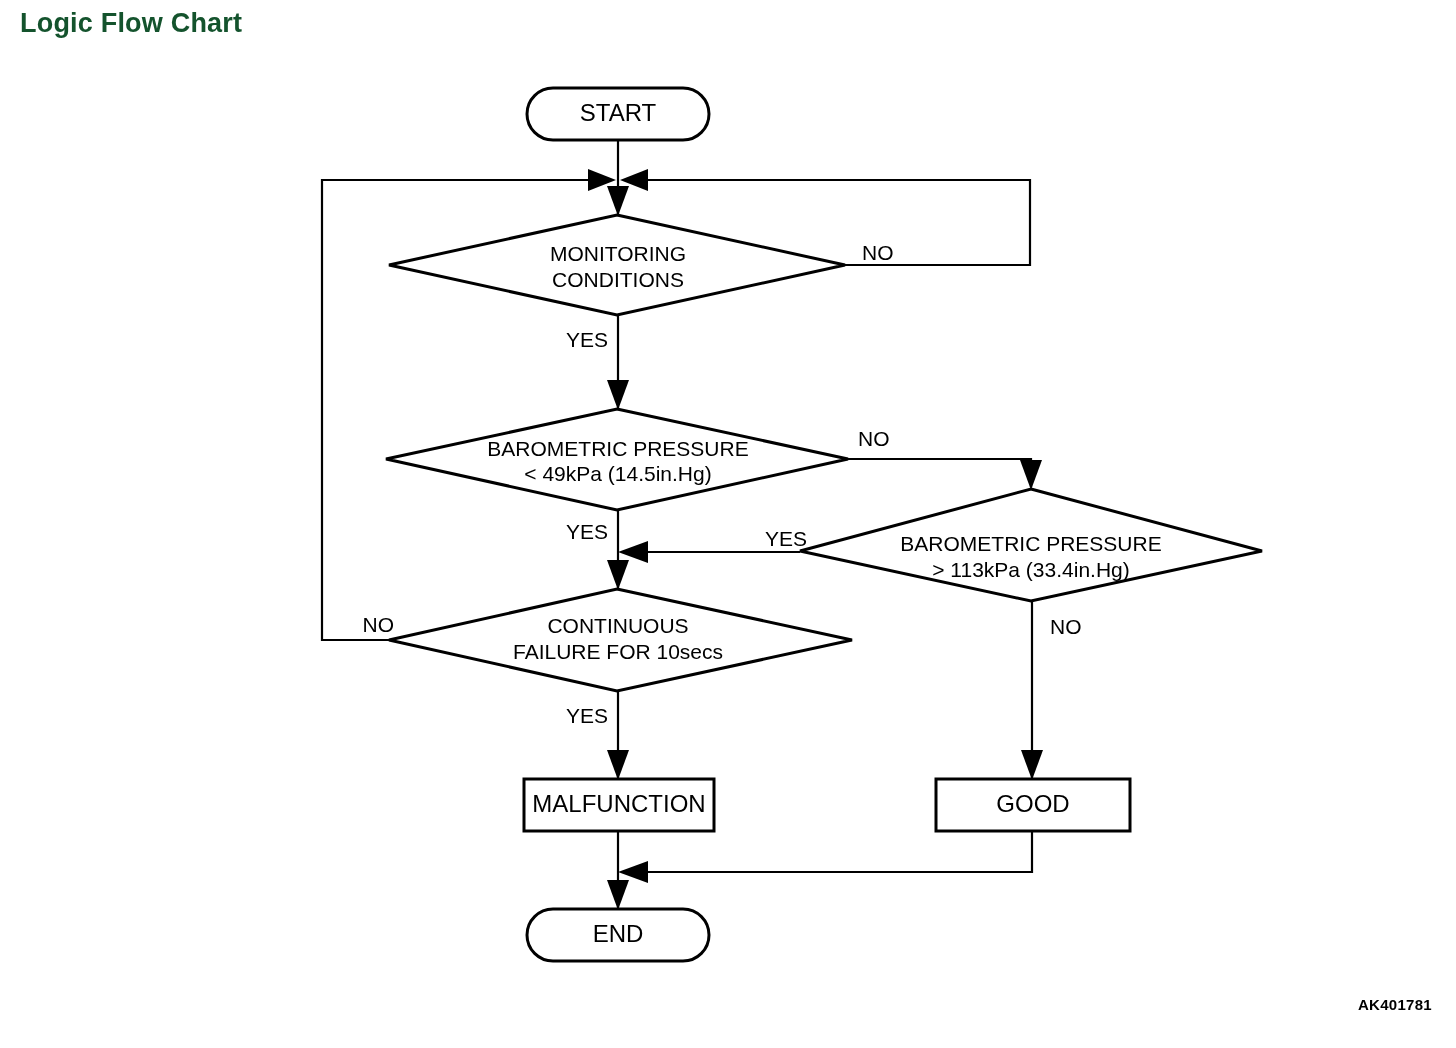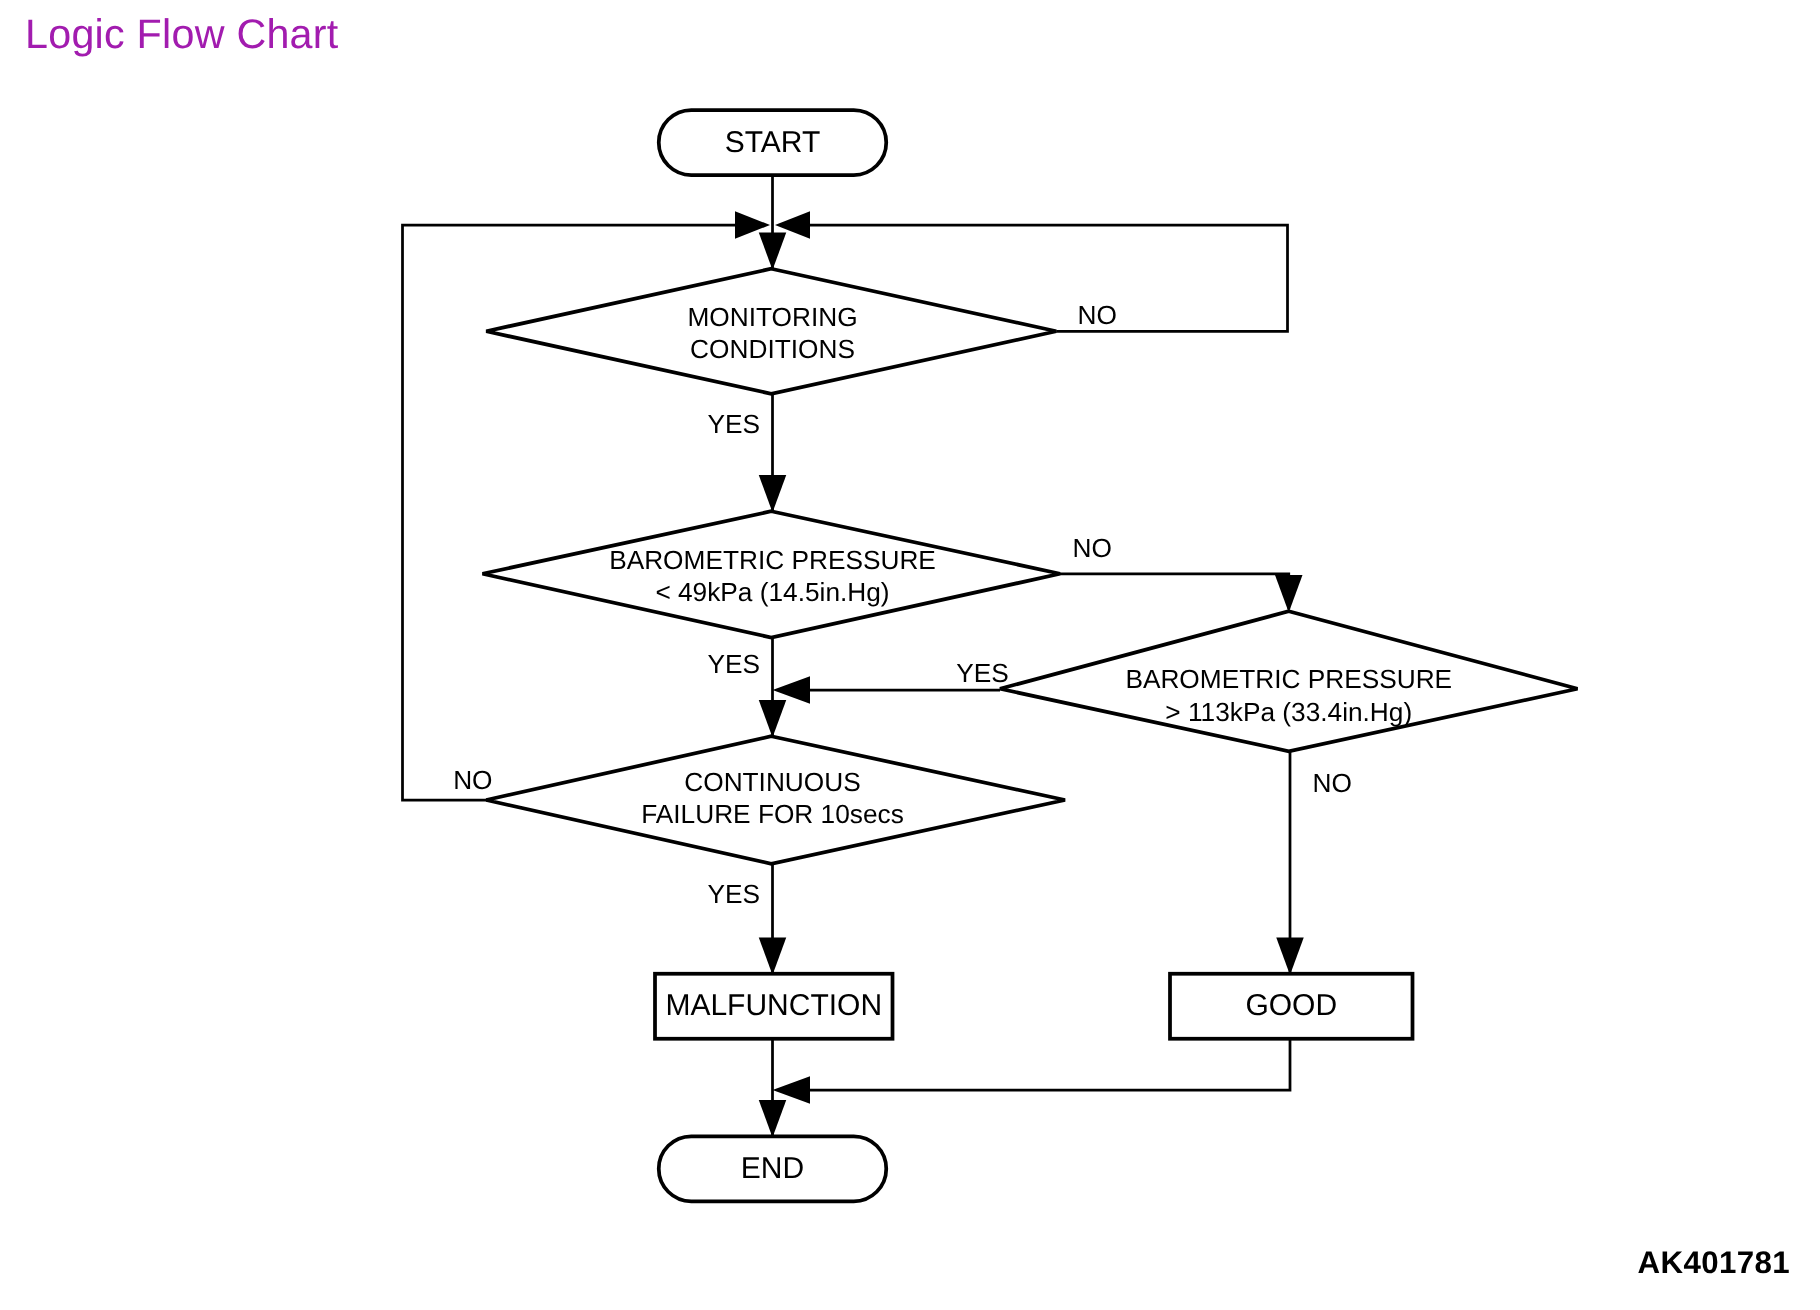"Logic Flow Chart" #page-title { color: #a21caf -> #14532d; font-size: 33px -> 27px; font-weight: normal -> bold }
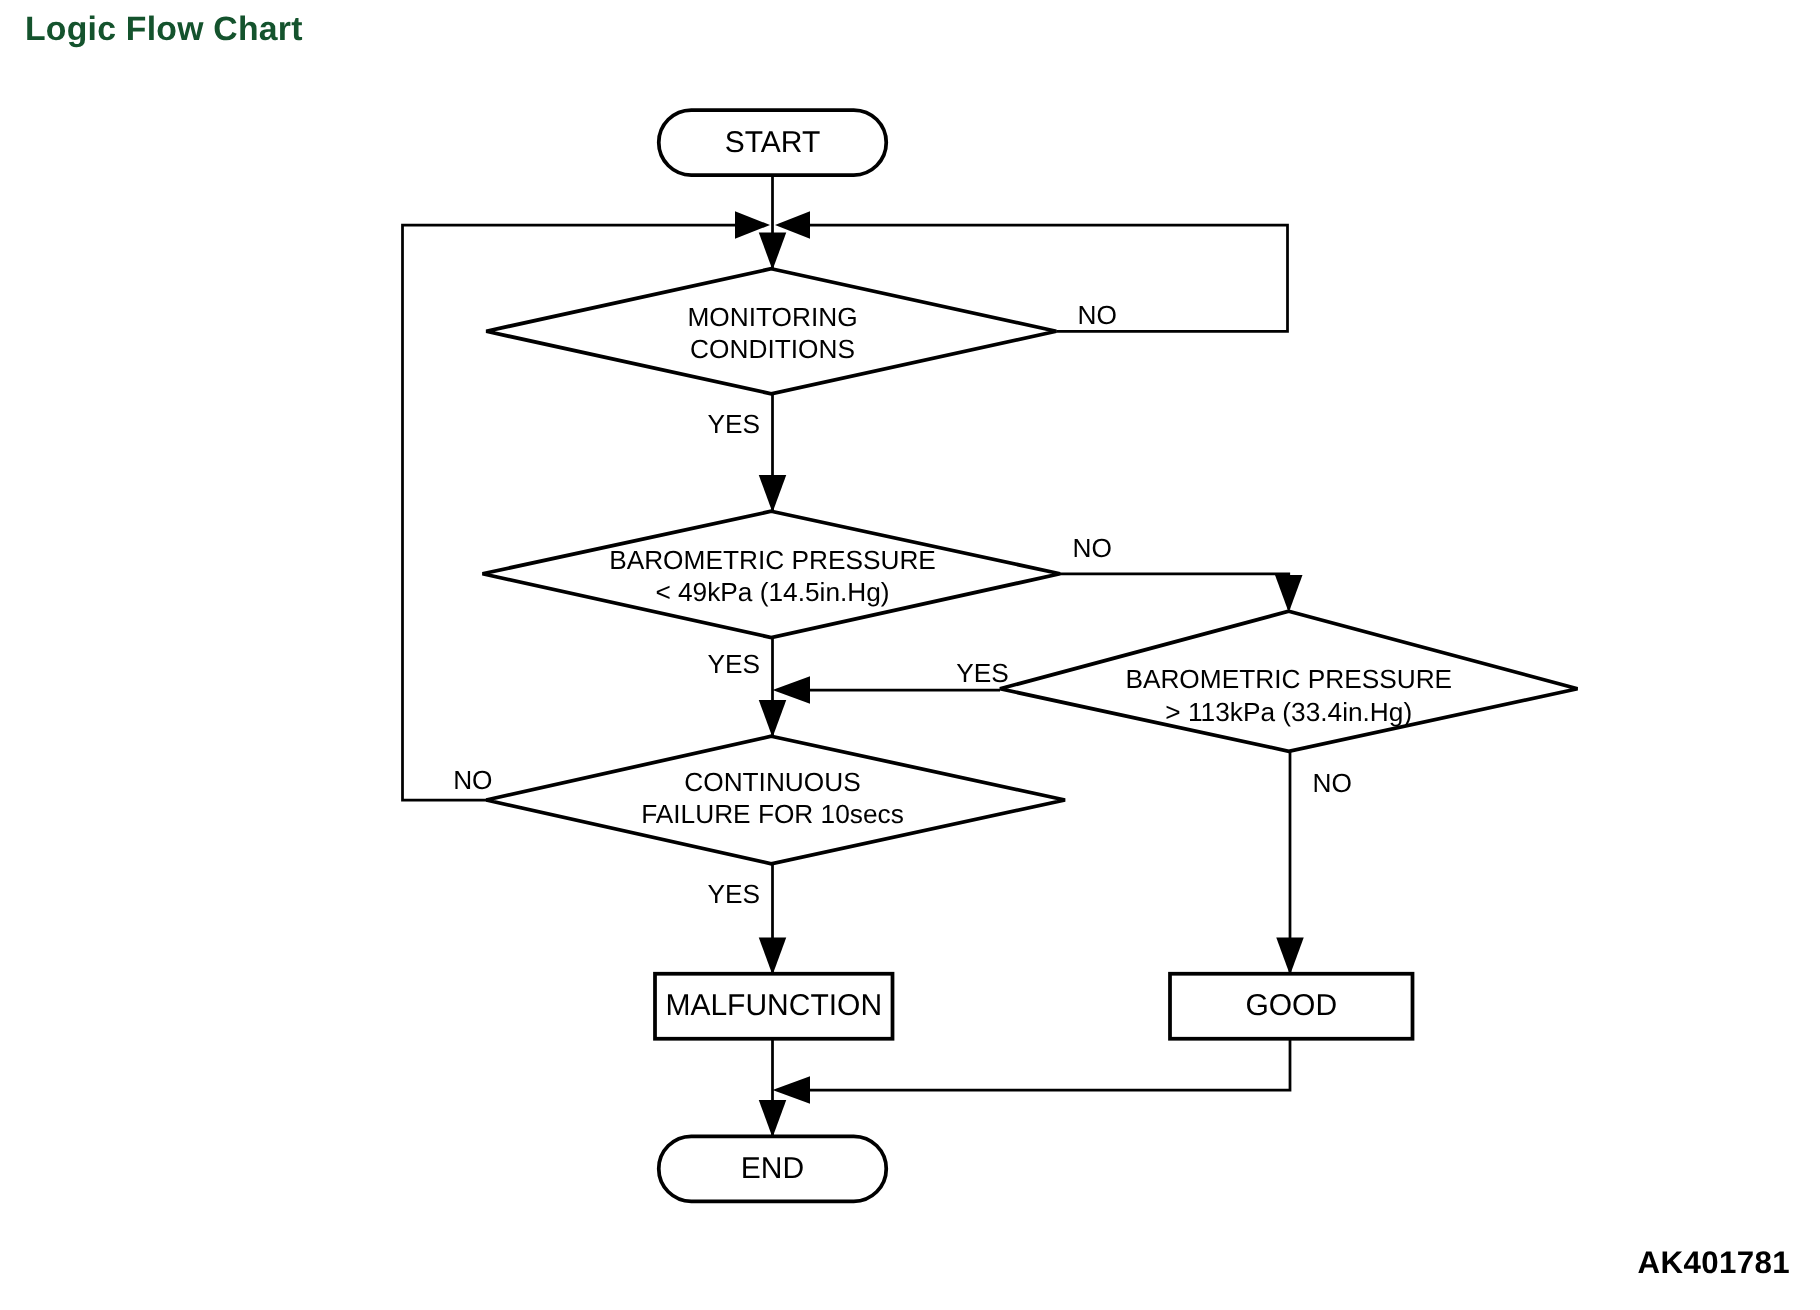"AK401781" #figure-id { font-size: 25px -> 15px }
